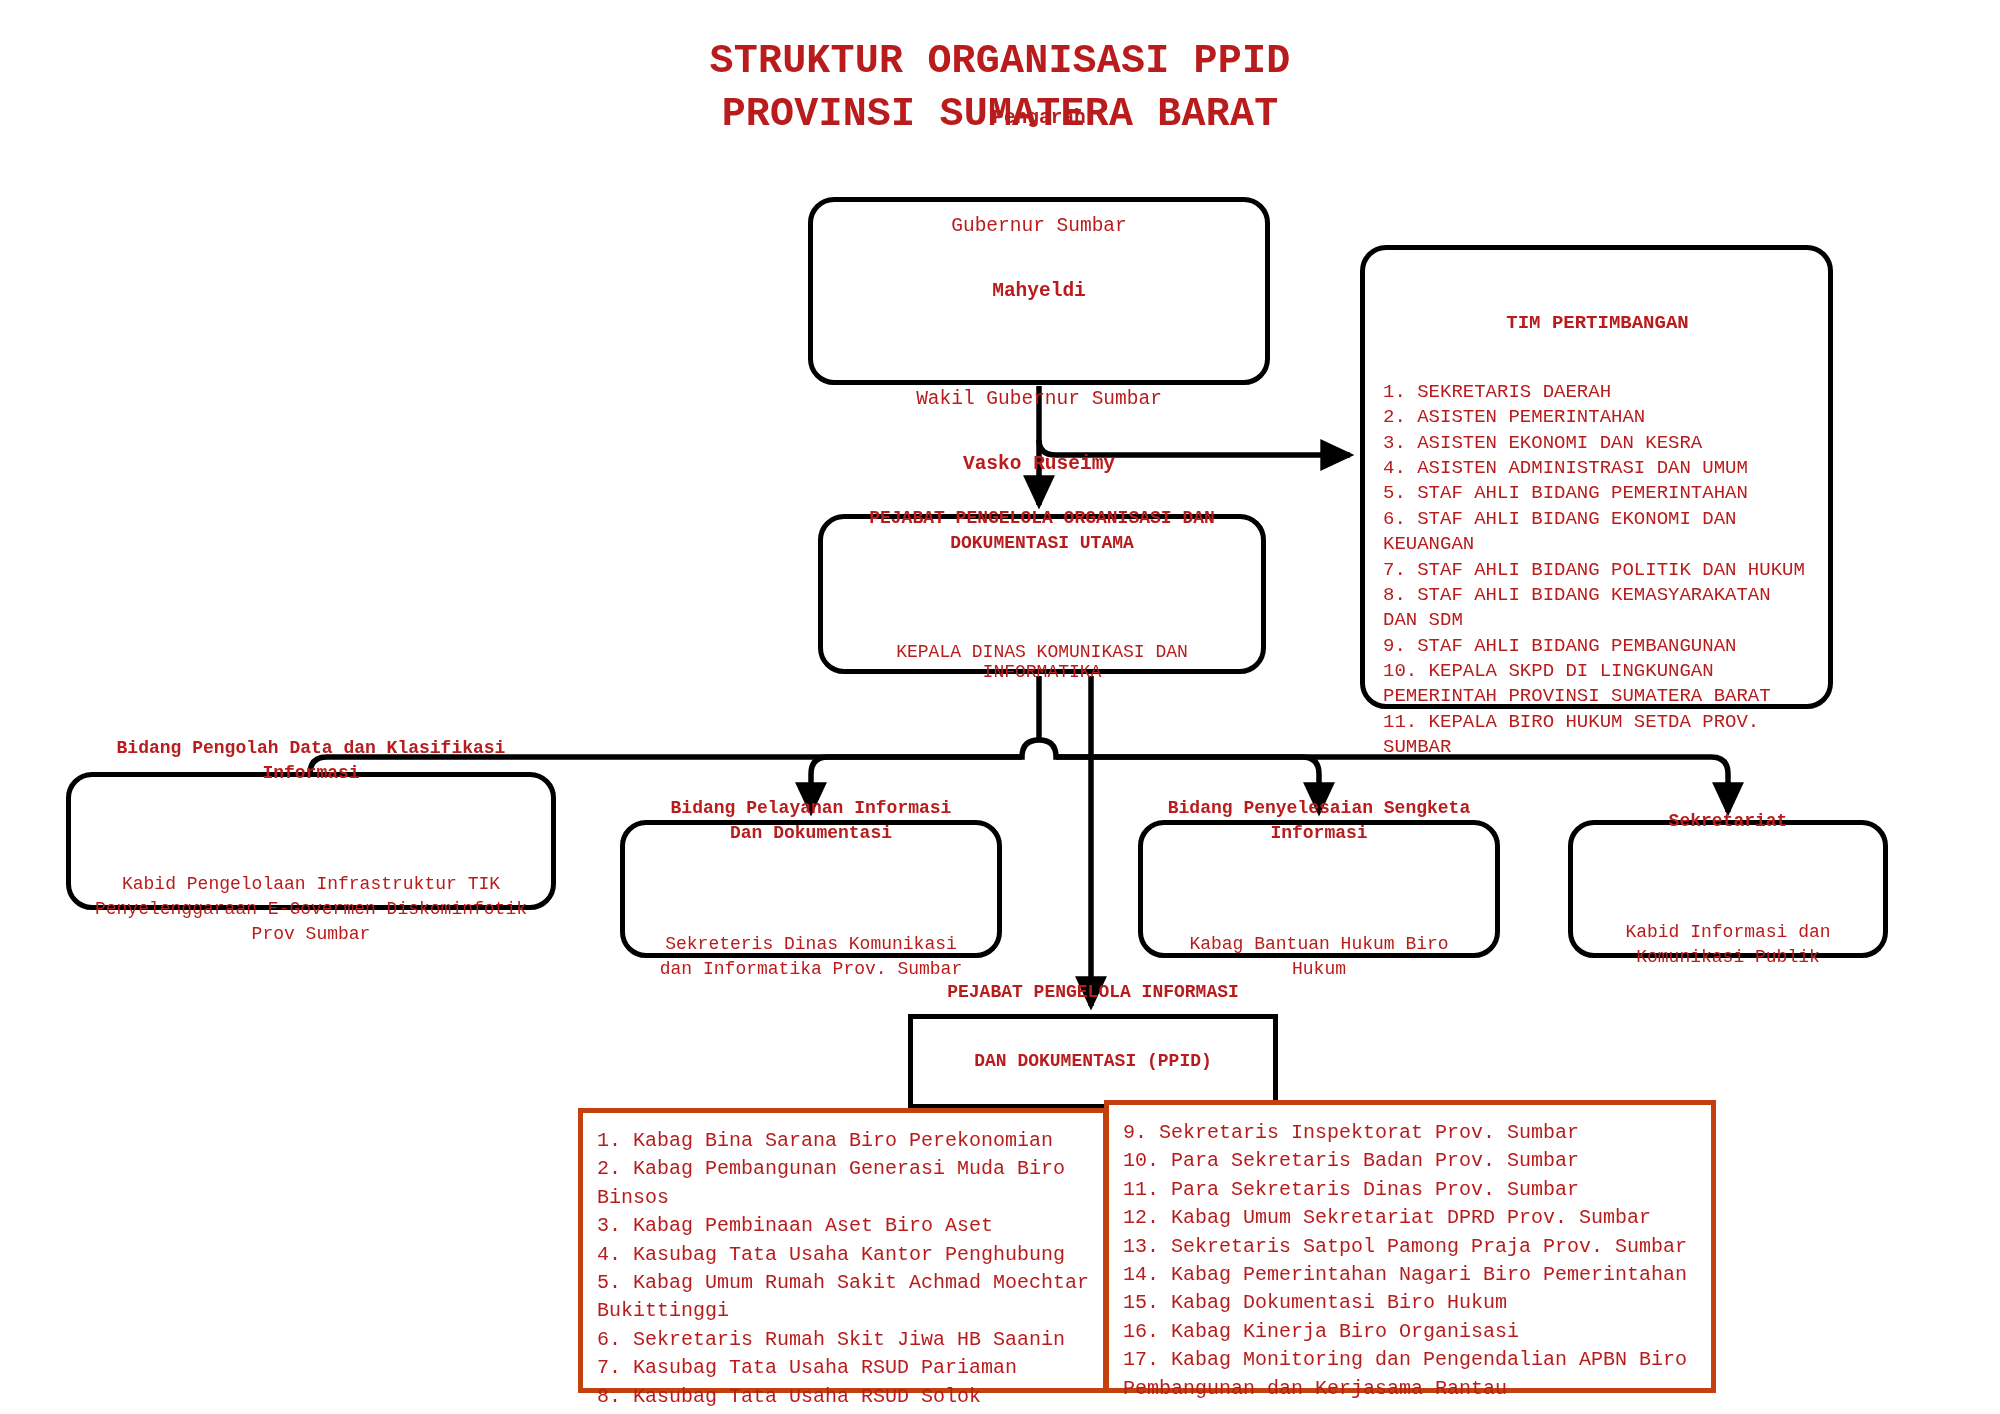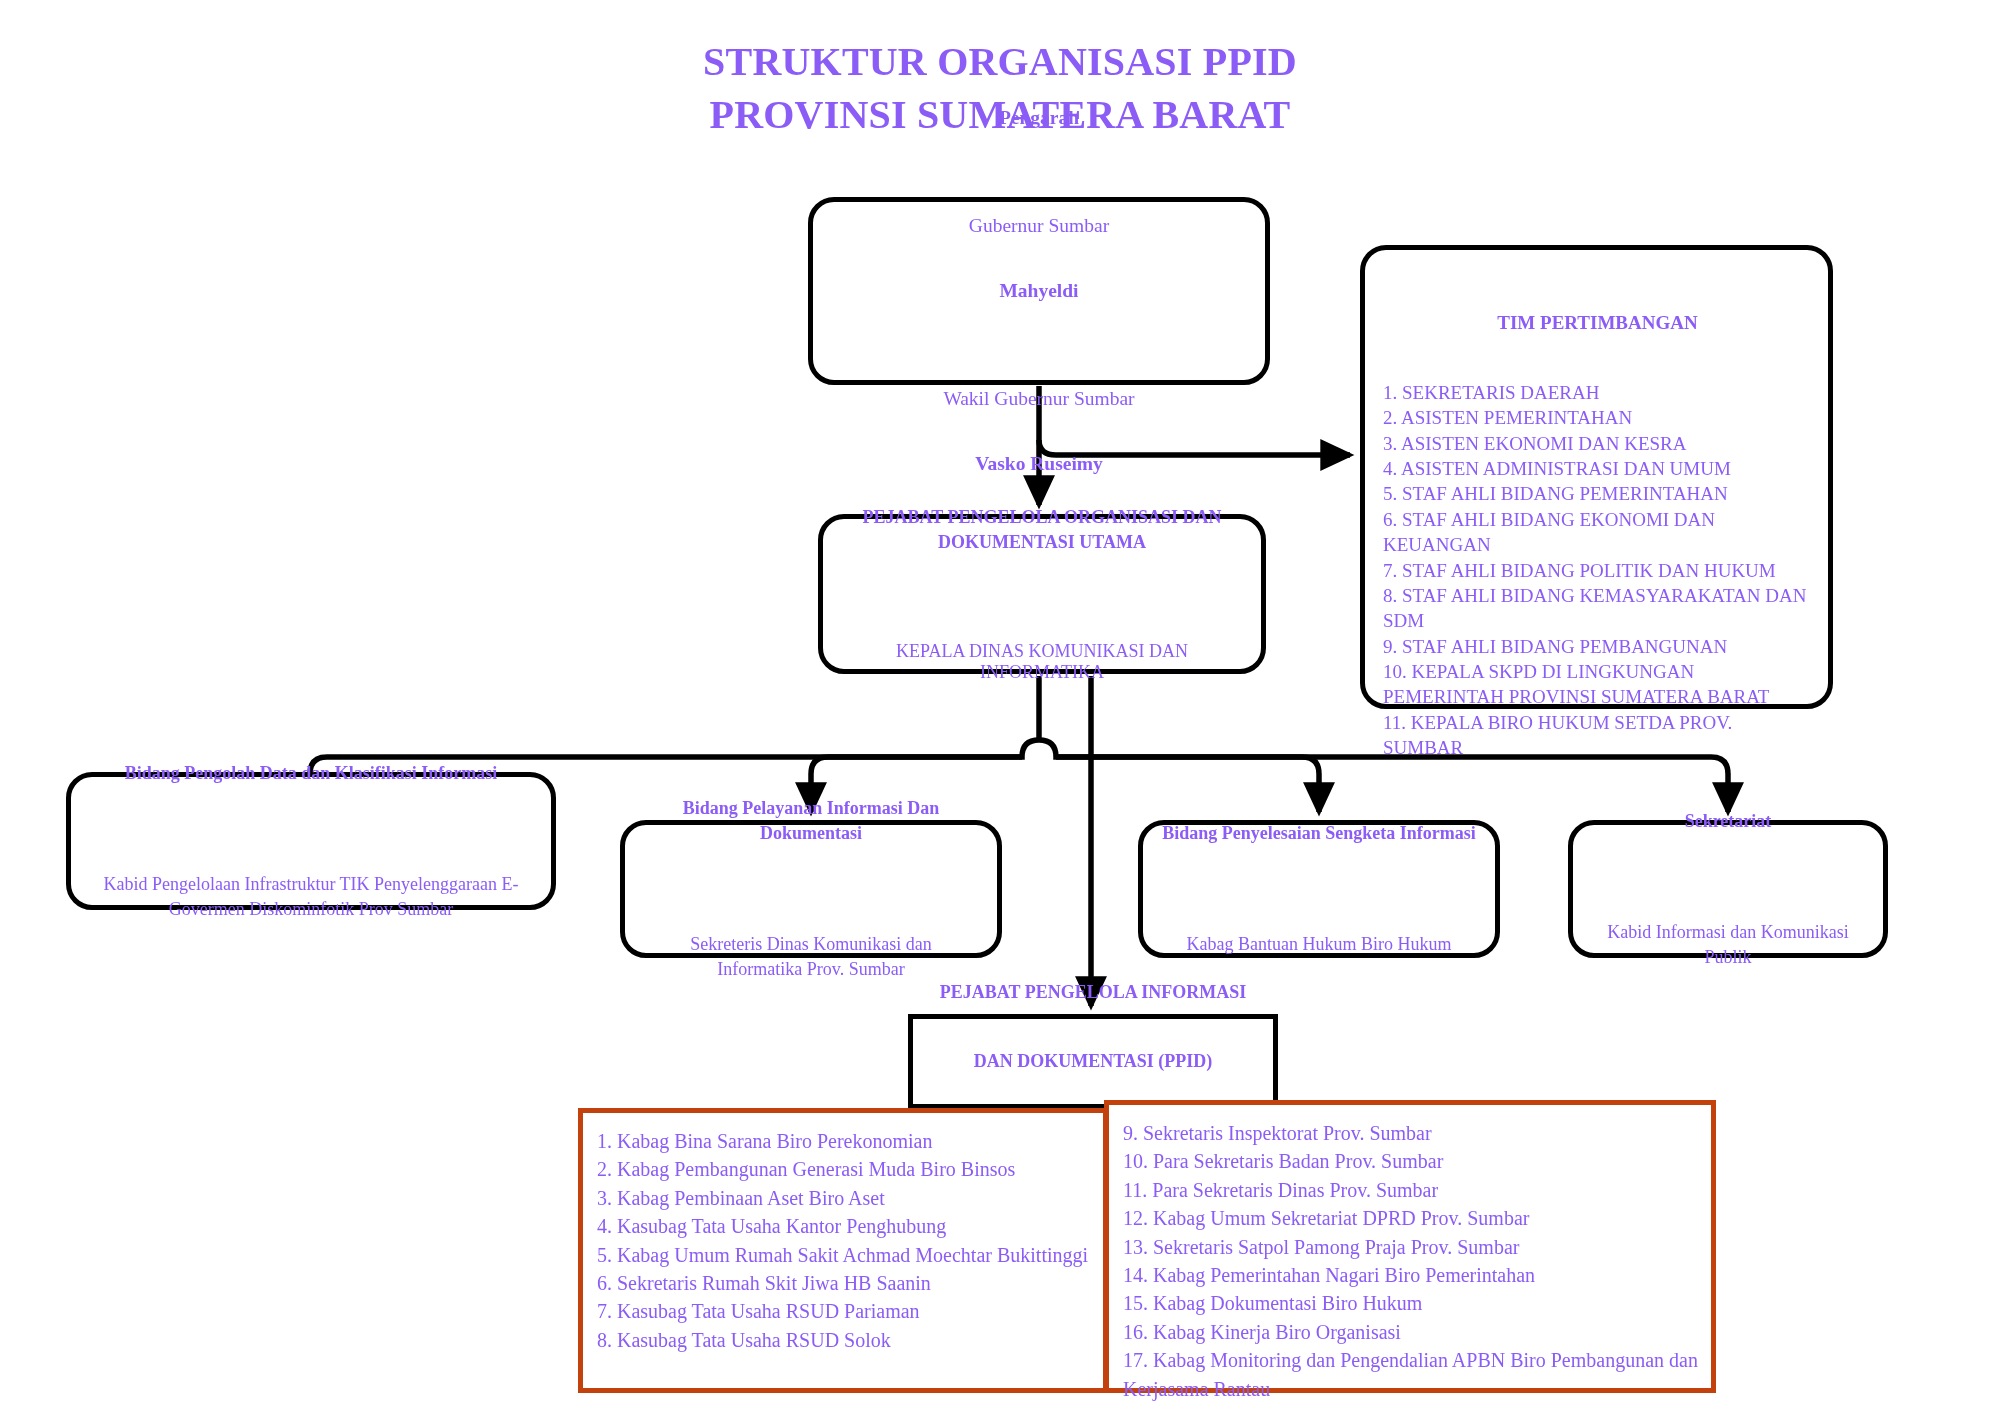"STRUKTUR ORGANISASI PPID" #page { color: #8b5cf6 -> #b91c1c; font-family: Liberation Serif, serif -> Liberation Mono, monospace }
